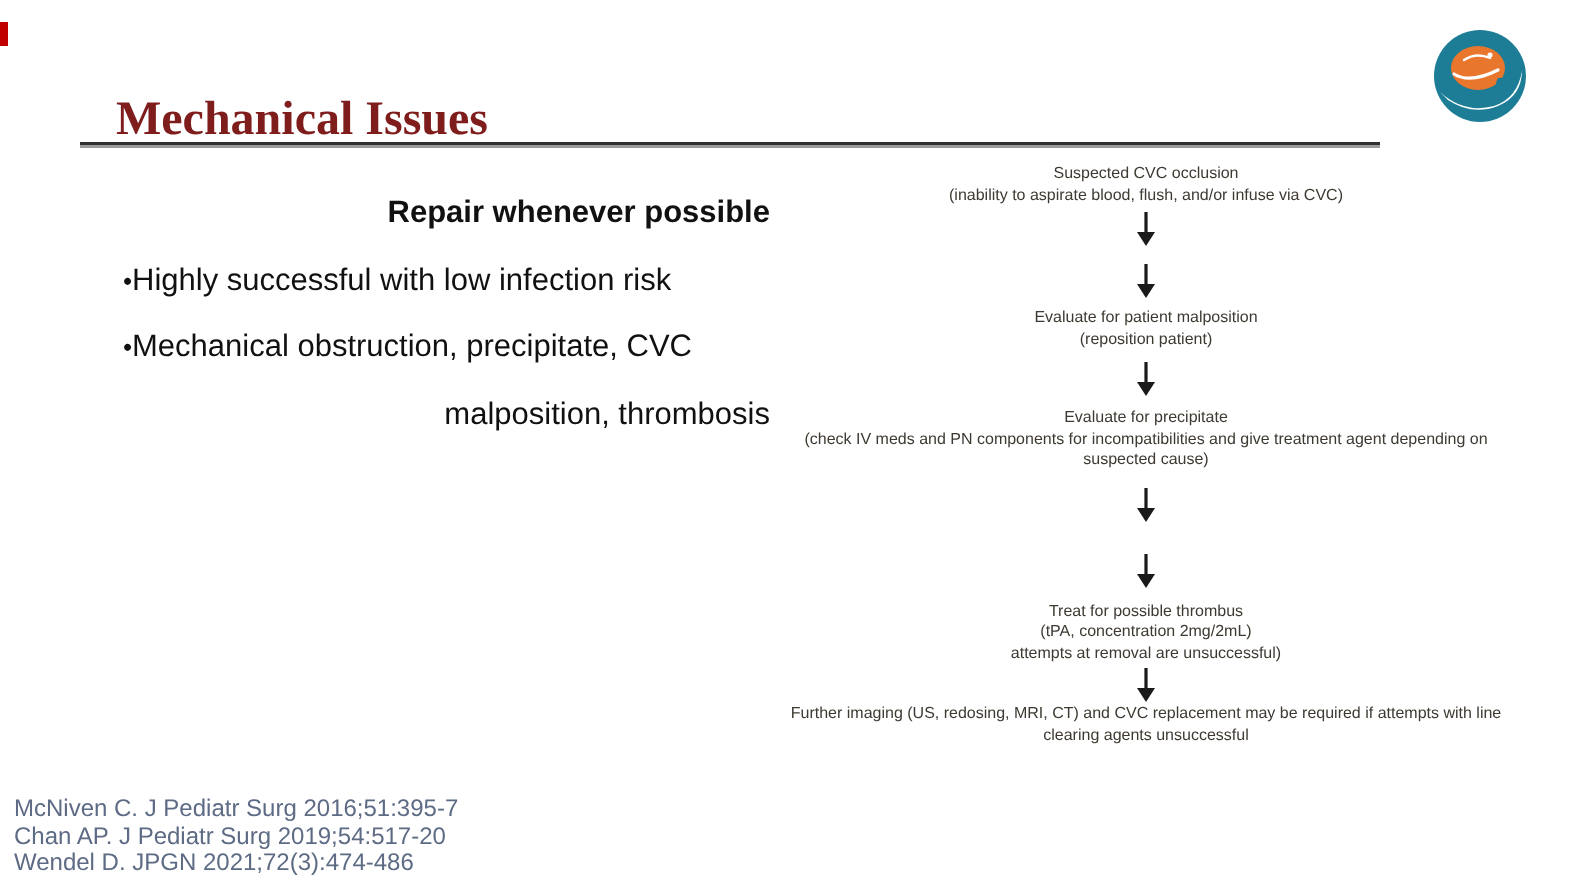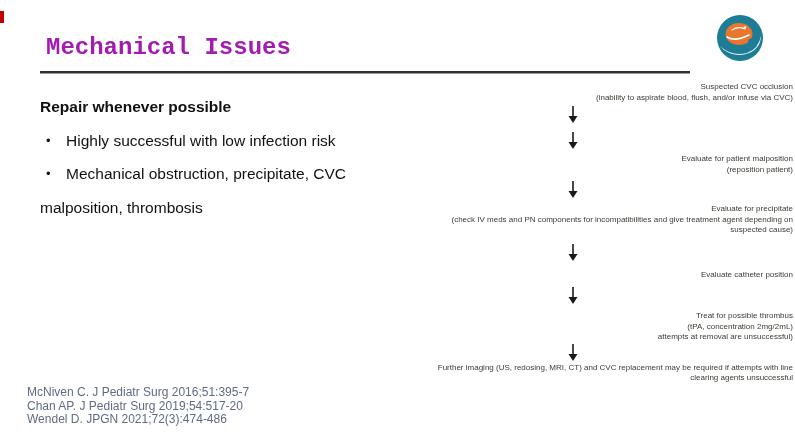"Mechanical Issues" .title { color: #a21caf -> #7f1d1d; font-family: Liberation Mono, monospace -> Liberation Serif, serif; margin: 4px -> 16px }
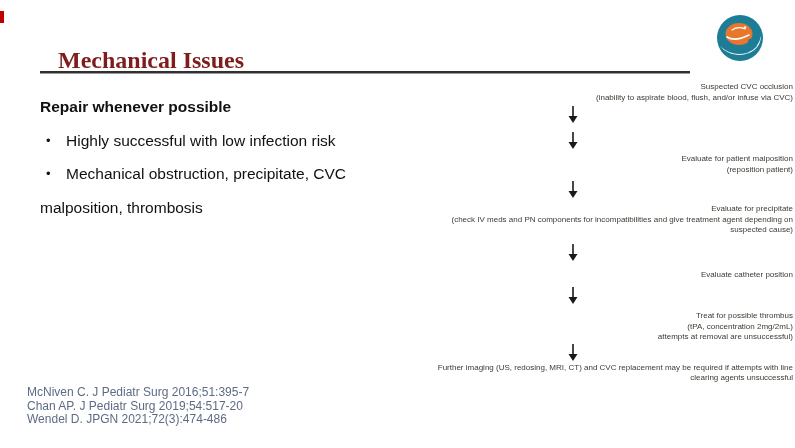"Suspected CVC occlusion" .flowchart { text-align: right -> center }
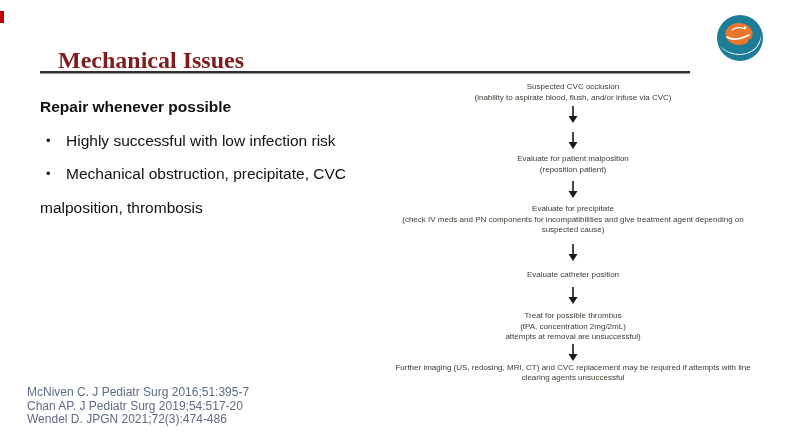"Repair whenever possible" .left-panel { text-align: none -> right }
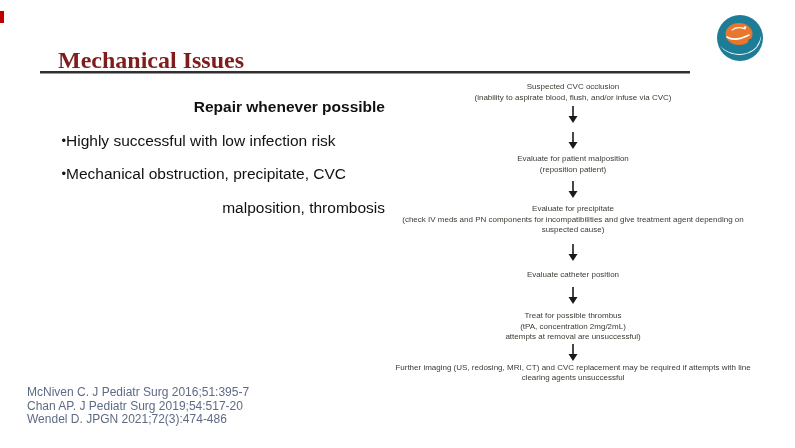"Evaluate catheter position" div.flow-line { html: <div>Evaluate catheter position</div> -> none }
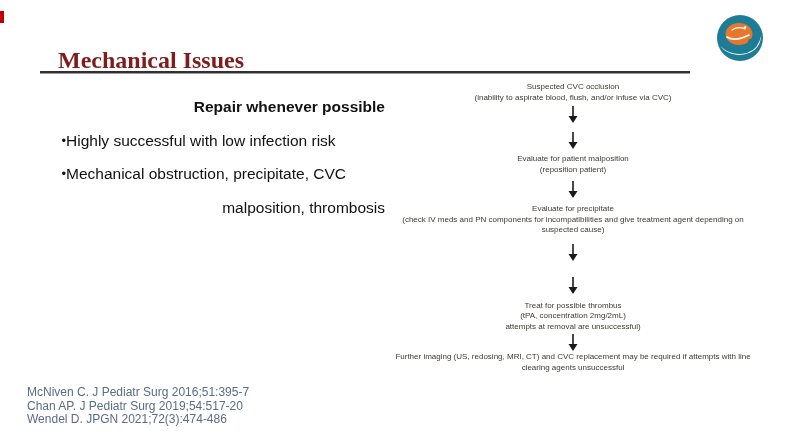"McNiven C. J Pediatr Surg" .citations { margin-left: 20px -> none; top: 386px -> 398px }
